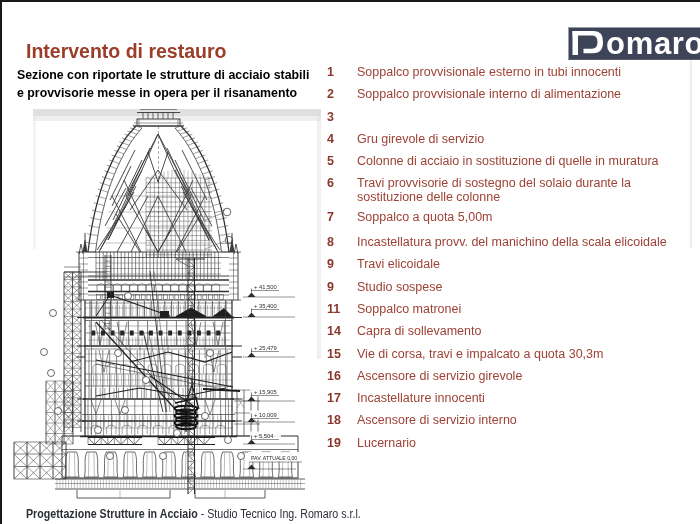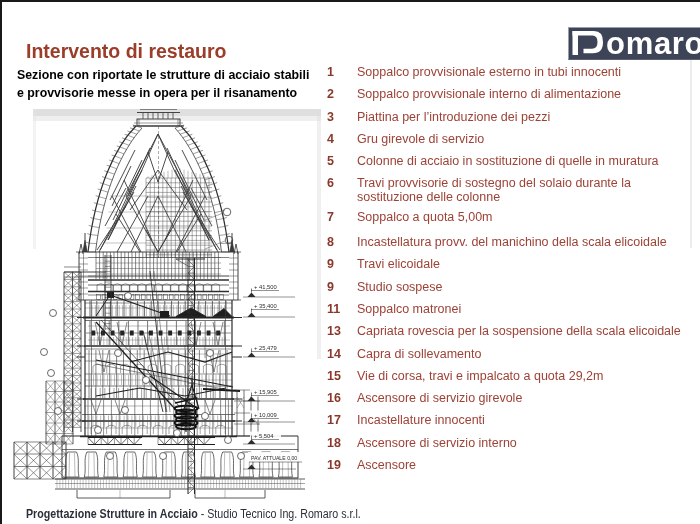"Piattina per l’introduzione dei pezzi" span.txt { html: <span>Piattina per l’introduzione dei pezzi</span> -> none }
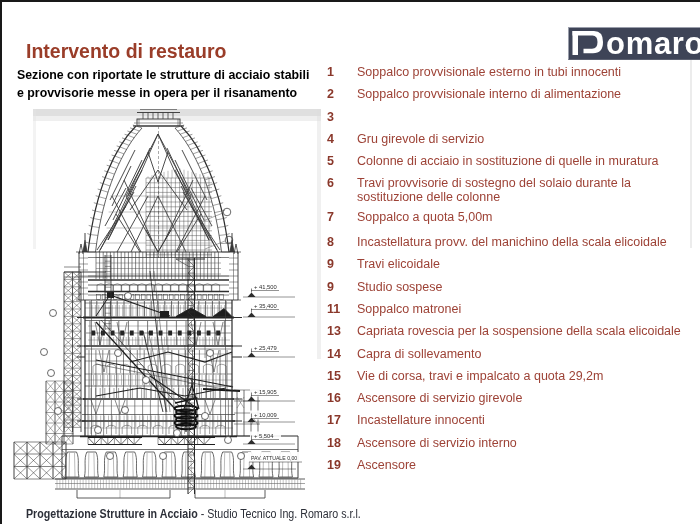"13" div.li { html: <div> <span>13</span> <span>Capriata rovescia per la sospensione della scala elicoidale</span> </div> -> none }
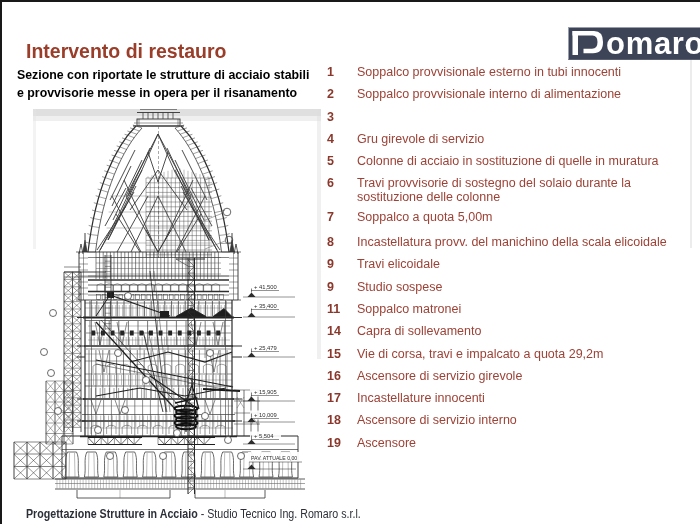"Vie di corsa, travi e" span.txt { text: 29,2m -> 30,3m }
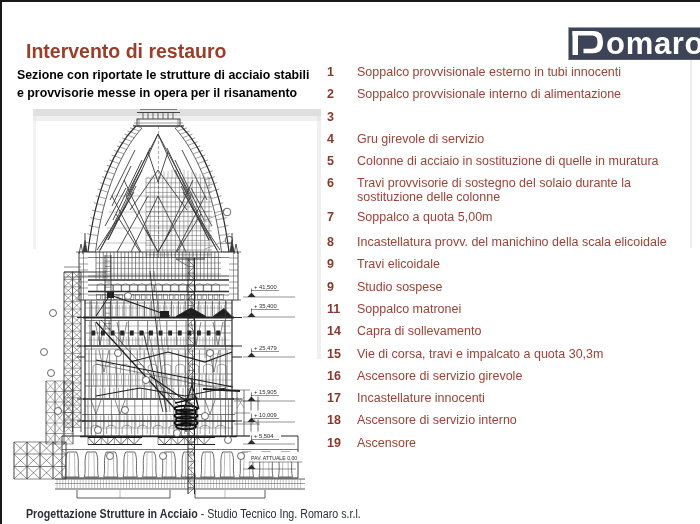"Ascensore" span.txt { text: Ascensore -> Lucernario }
